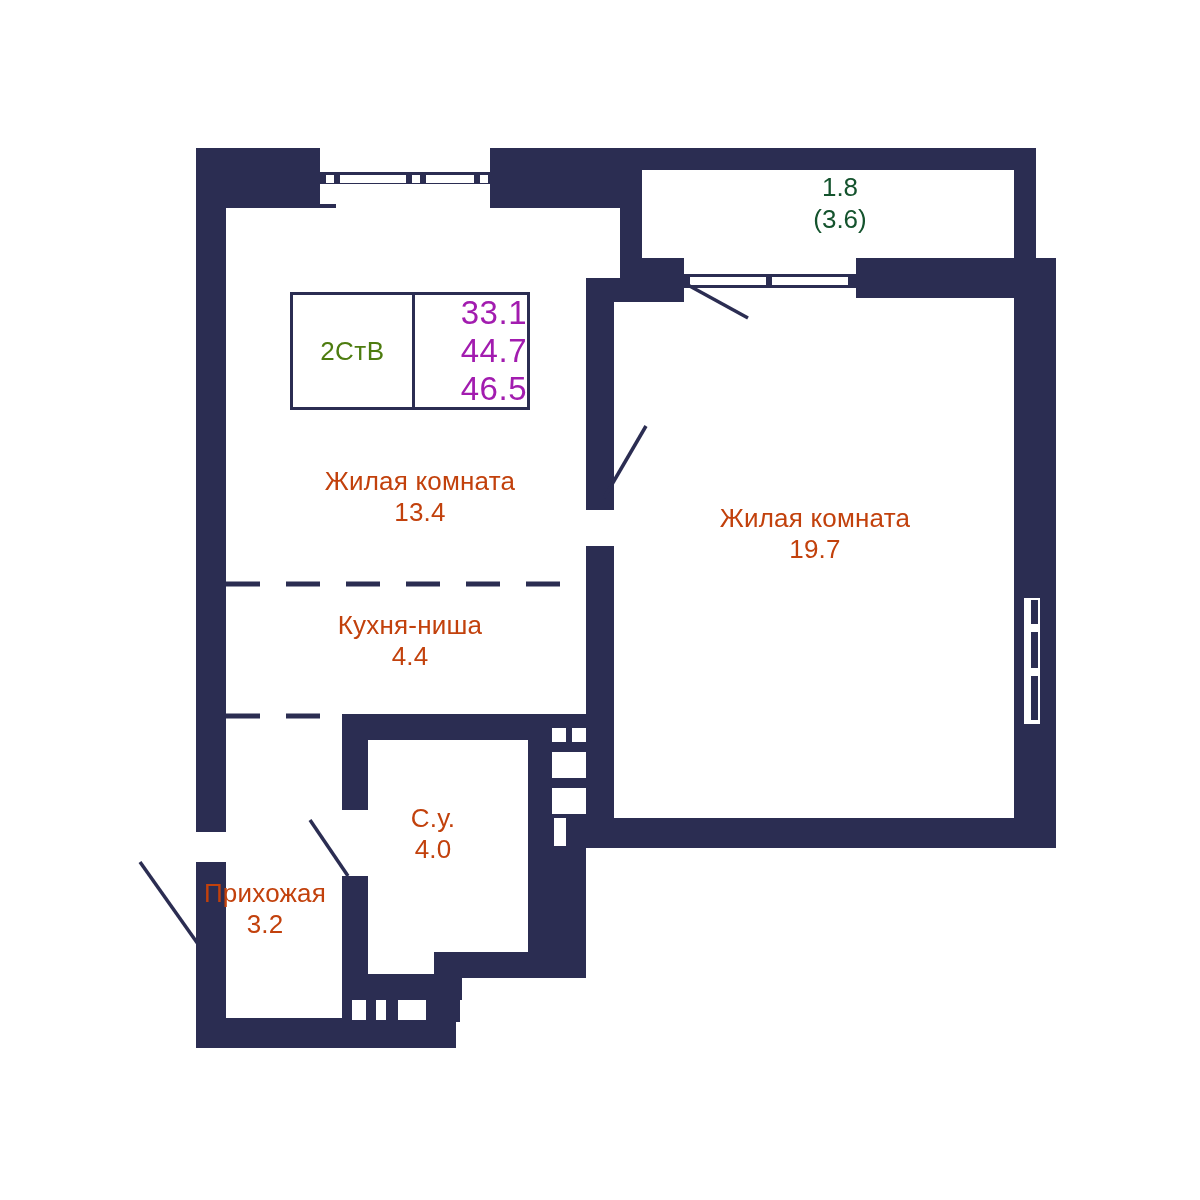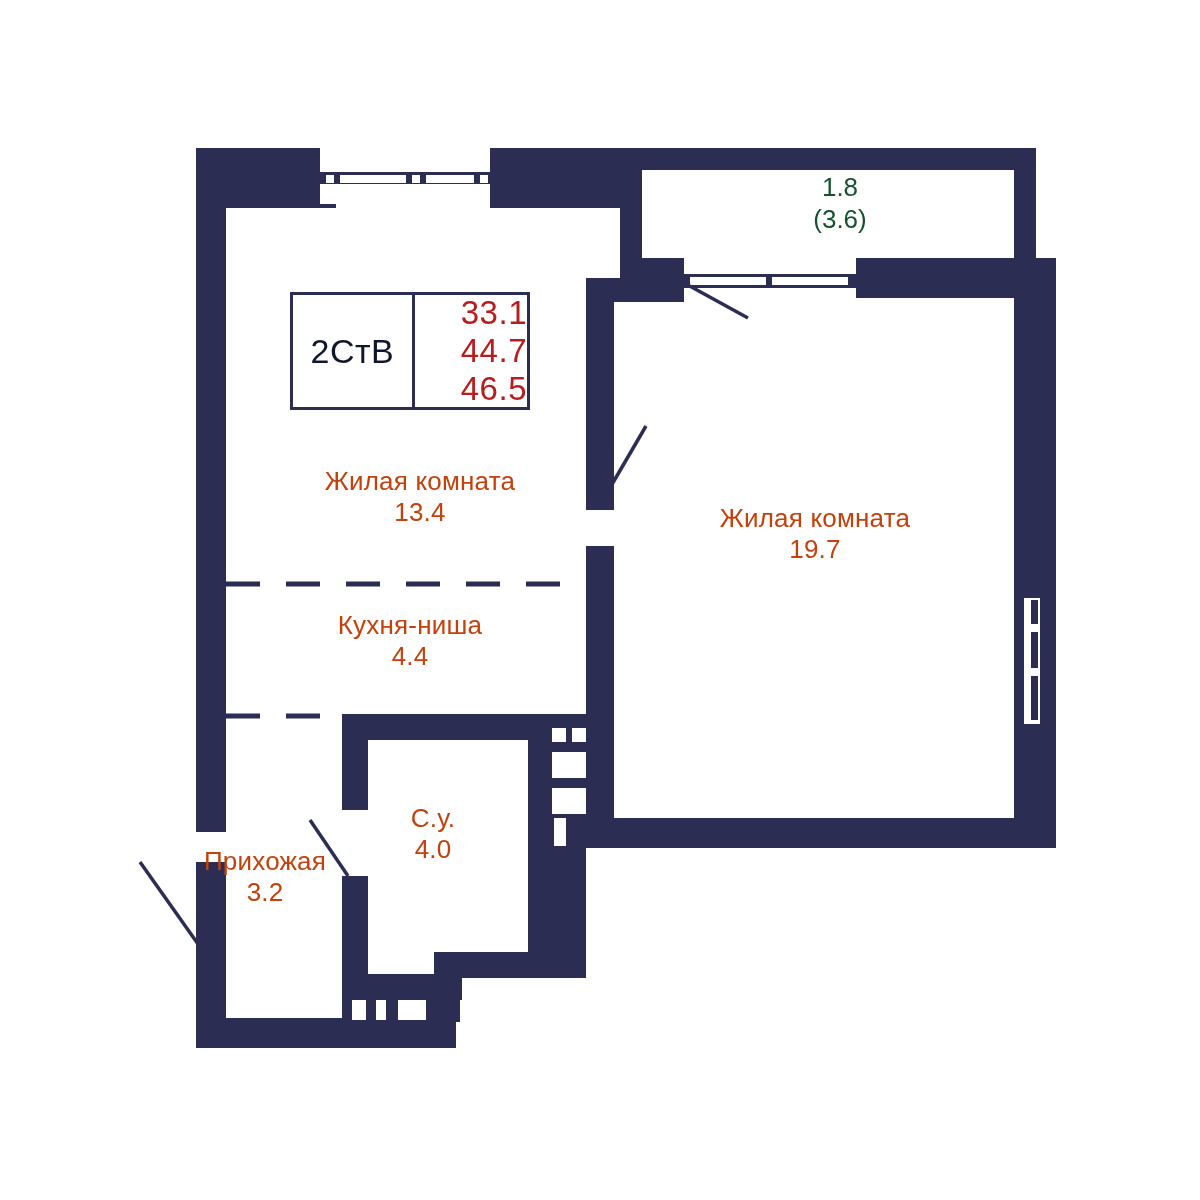"33.1" .badge-right span { color: #b91c1c -> #a21caf }
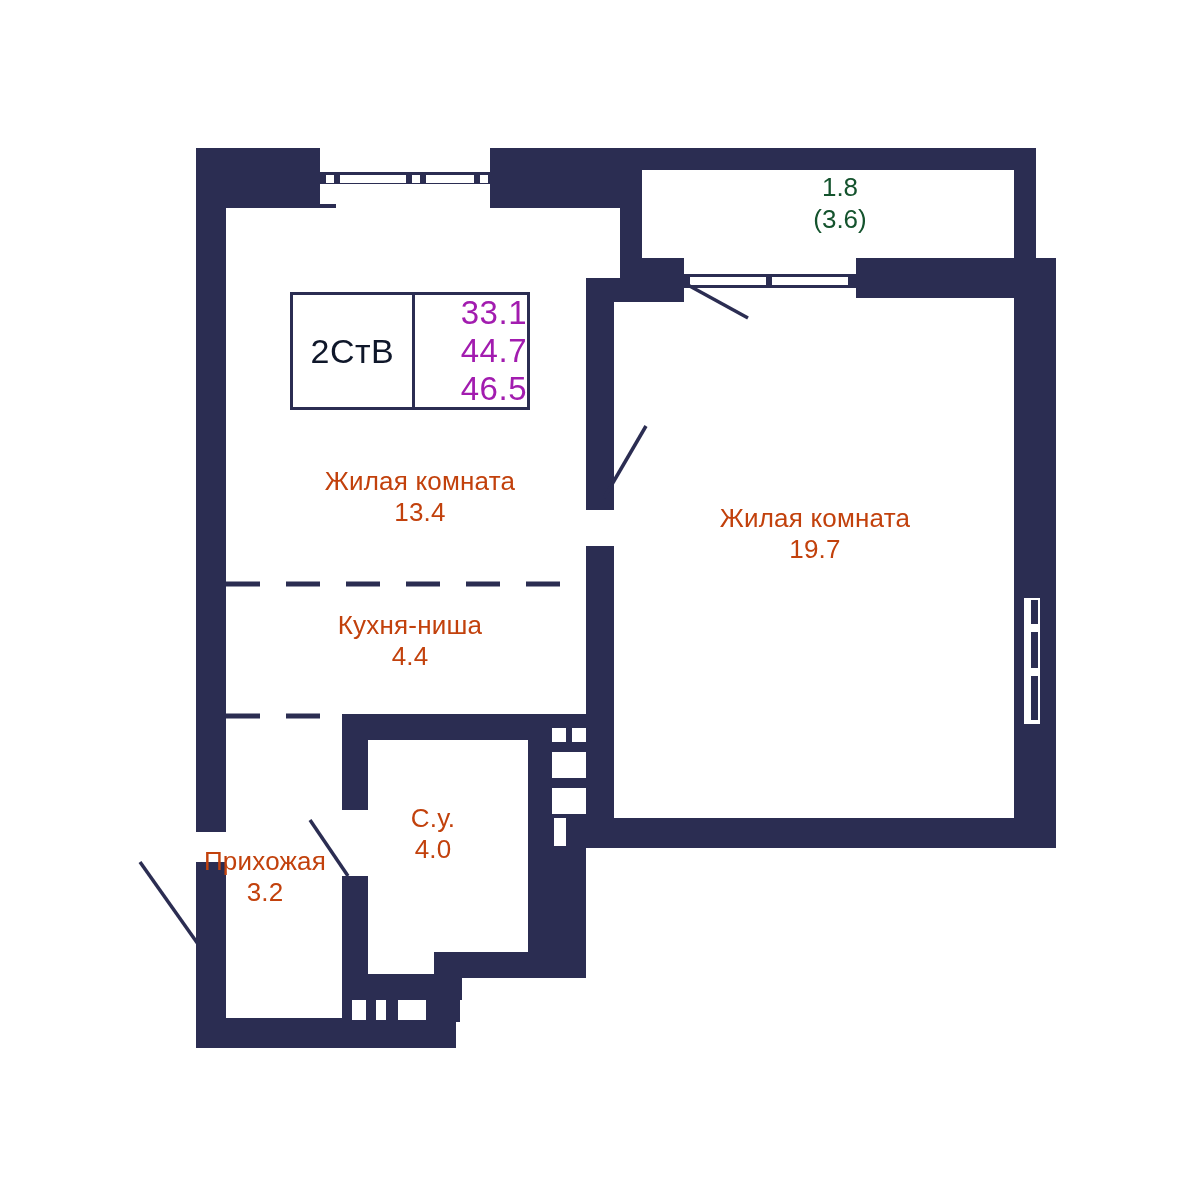"2СтВ" .badge-type { color: #0f172a -> #4d7c0f; font-size: 34px -> 26px }
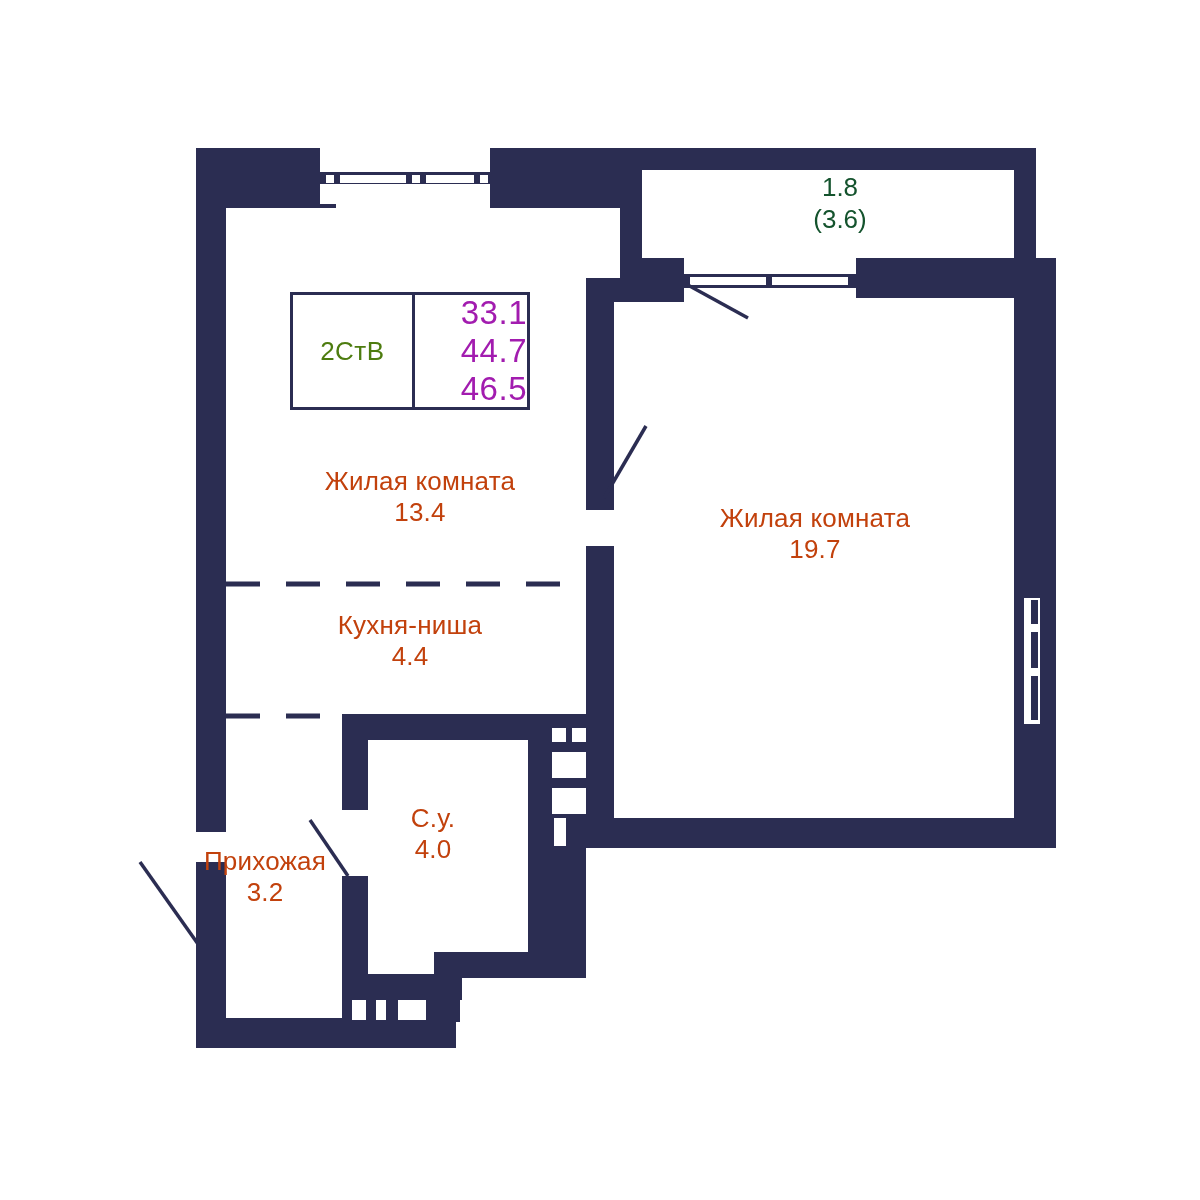"Прихожая" div.room-label { top: 846px -> 878px }
